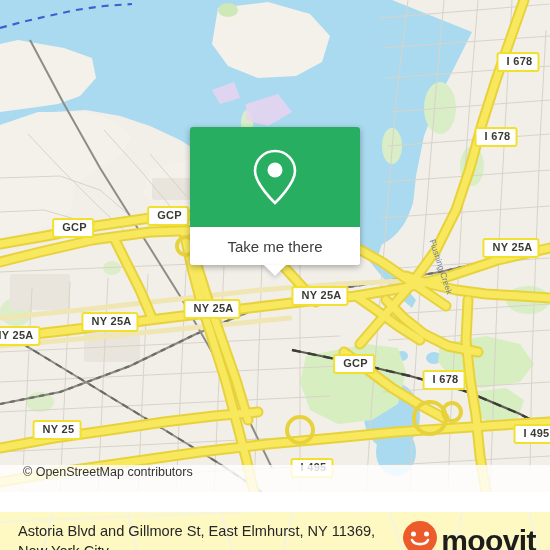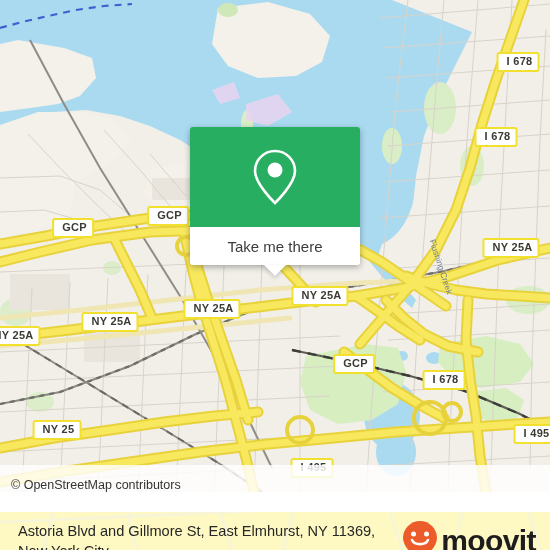"© OpenStreetMap contributors" .attrib { align-items: flex-end -> flex-start; padding-left: none -> 12px }
